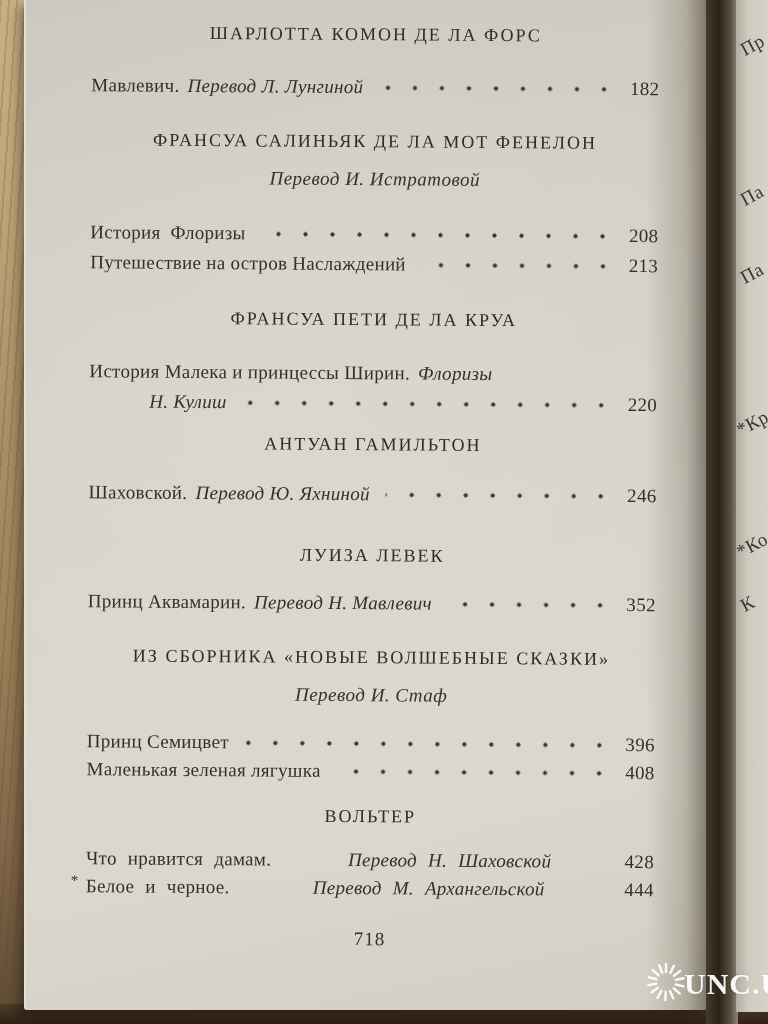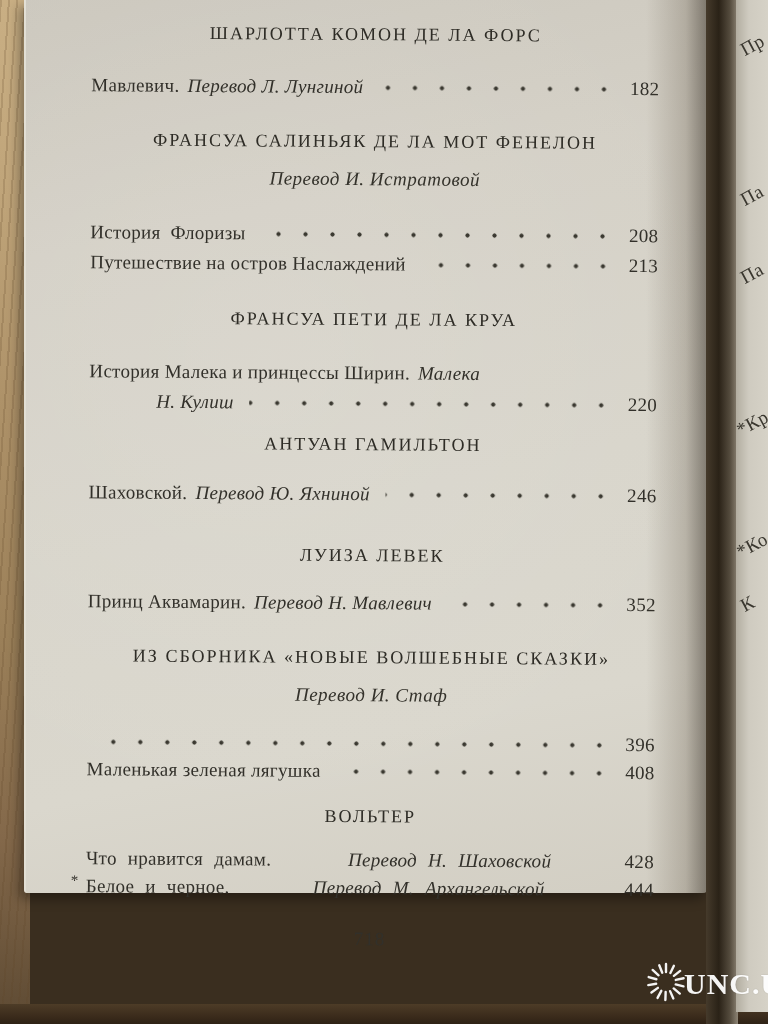"ШАРЛОТТА КОМОН ДЕ ЛА ФОРС" .page-main { height: 893px -> 1010px }
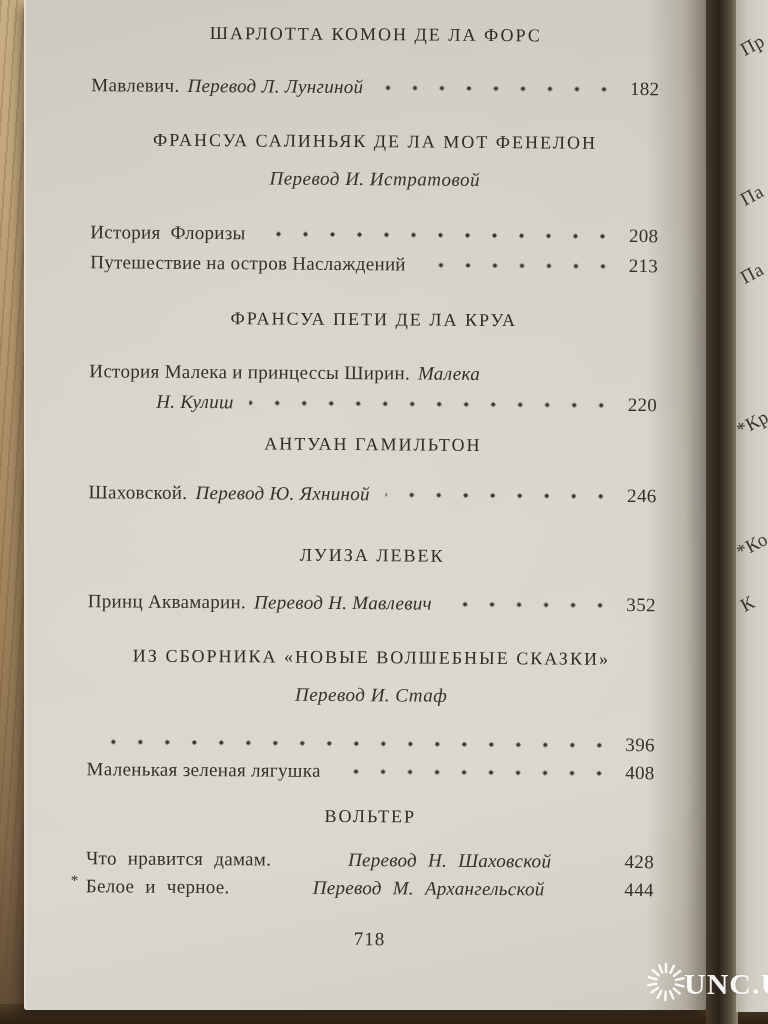"Малека" span.tr { text: Малека -> Флоризы }
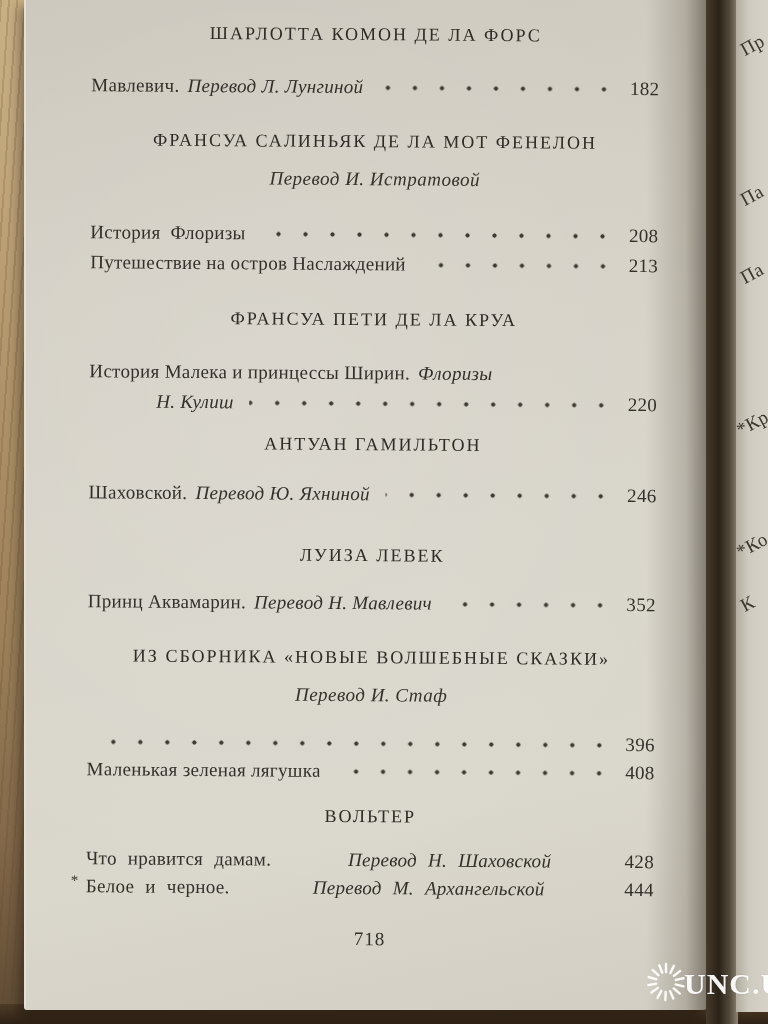"Н. Кулиш" span.tr { margin-left: 17px -> 10px }
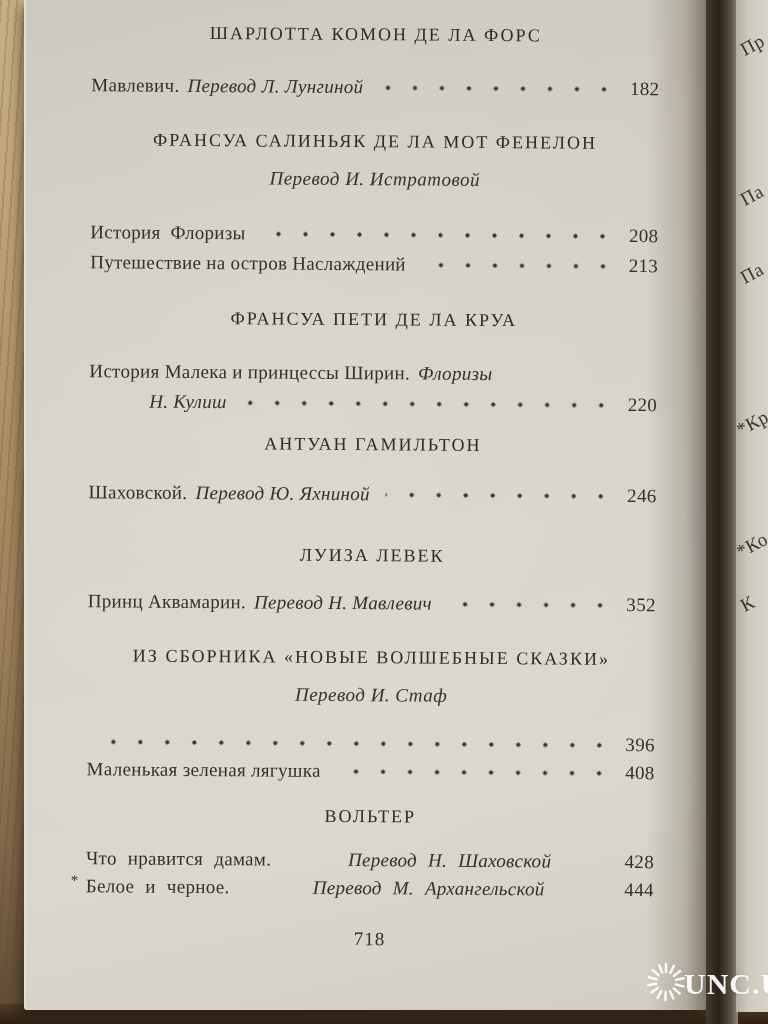"Принц Семицвет" span.t { html: none -> <span>Принц Семицвет</span> }
